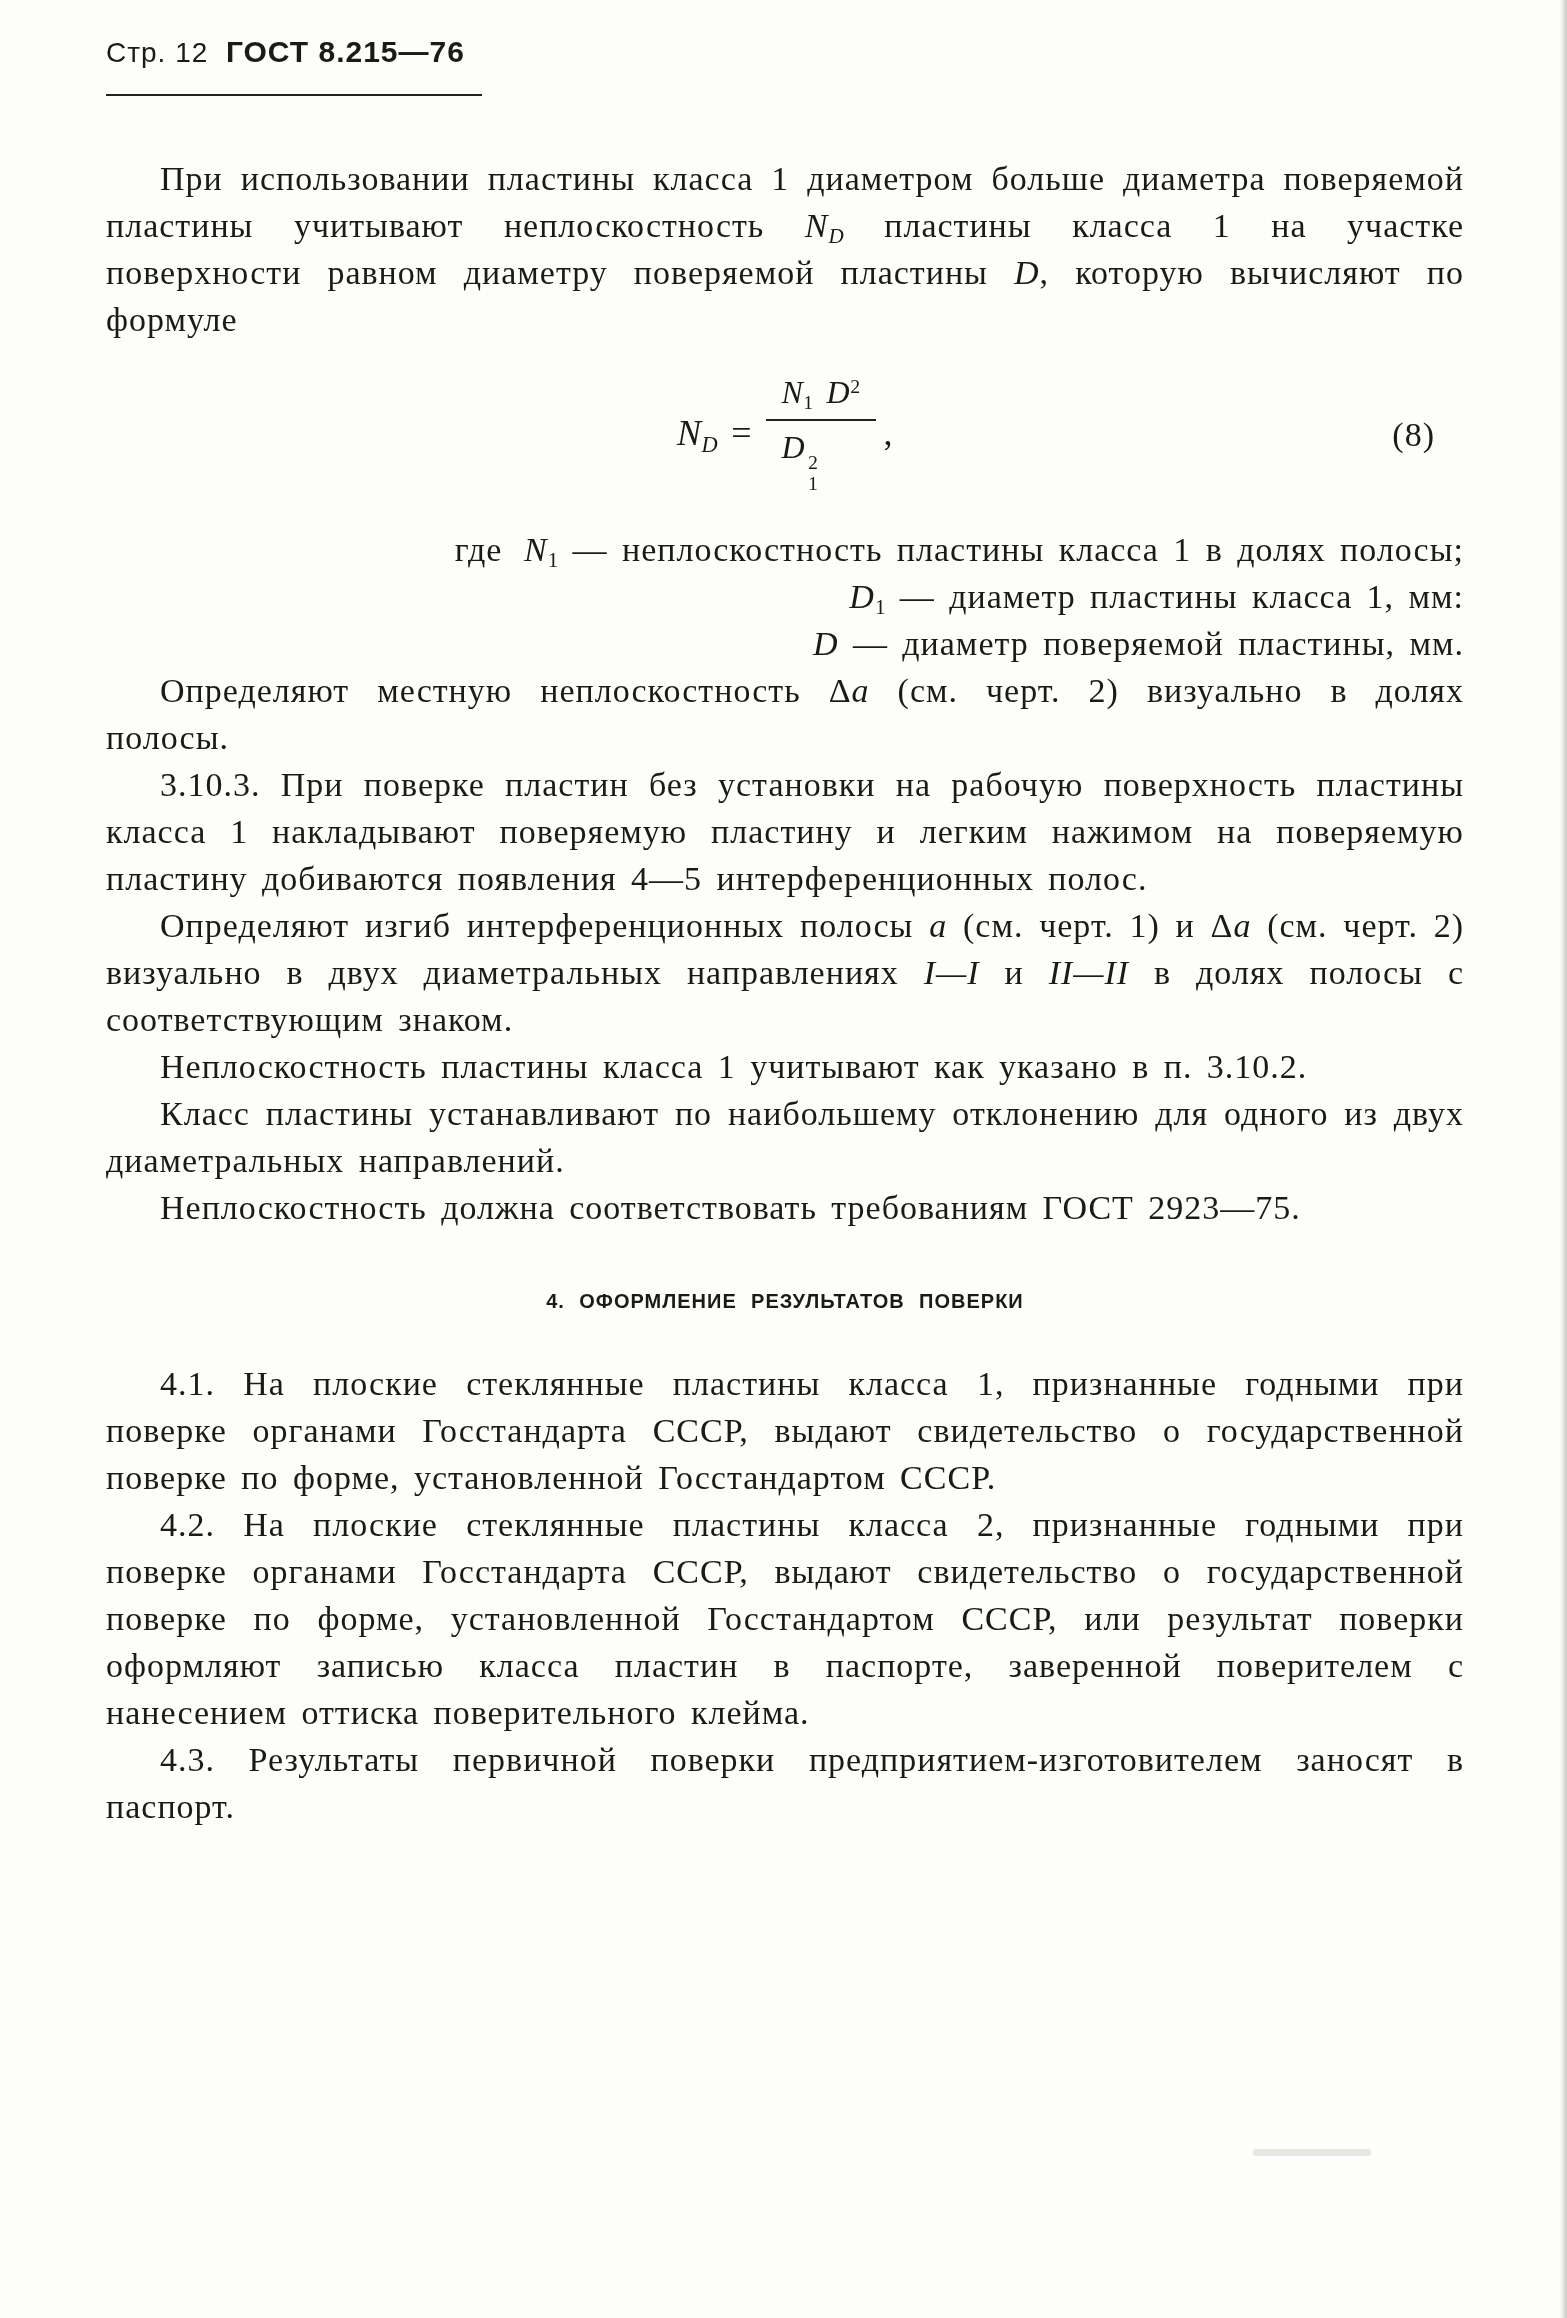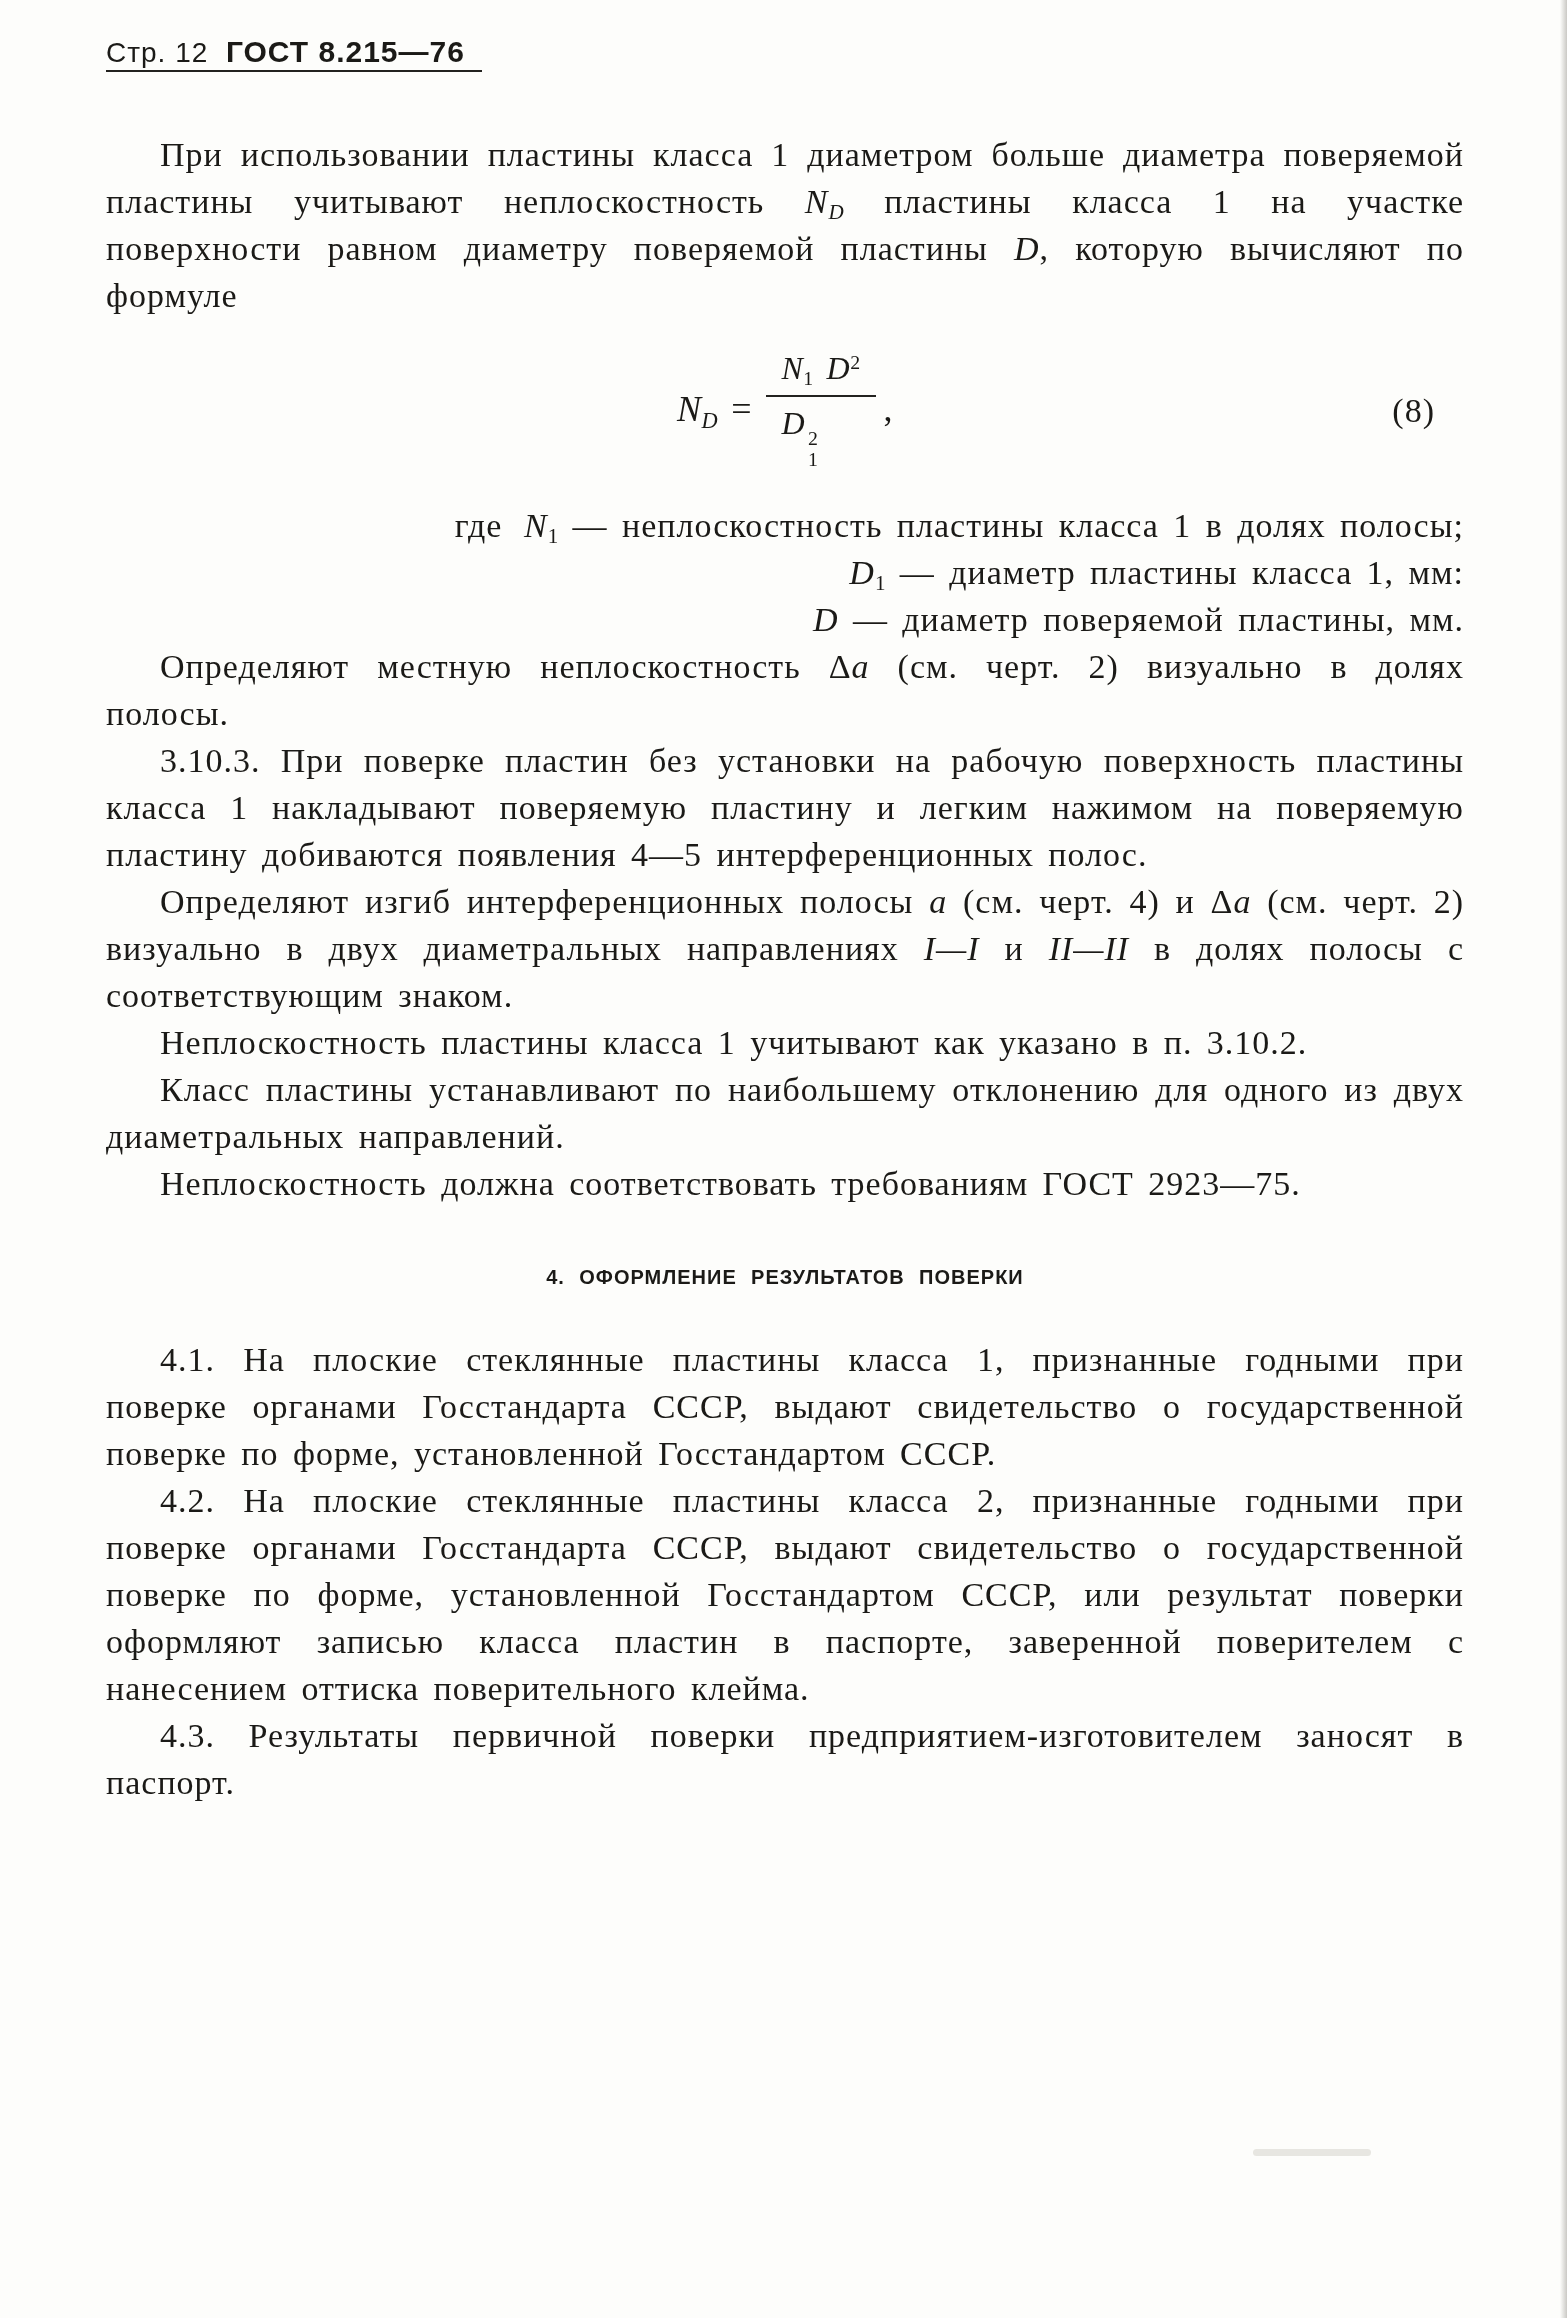"Стр. 12 ГОСТ 8.215—76" .header { padding-bottom: 1px -> 25px }
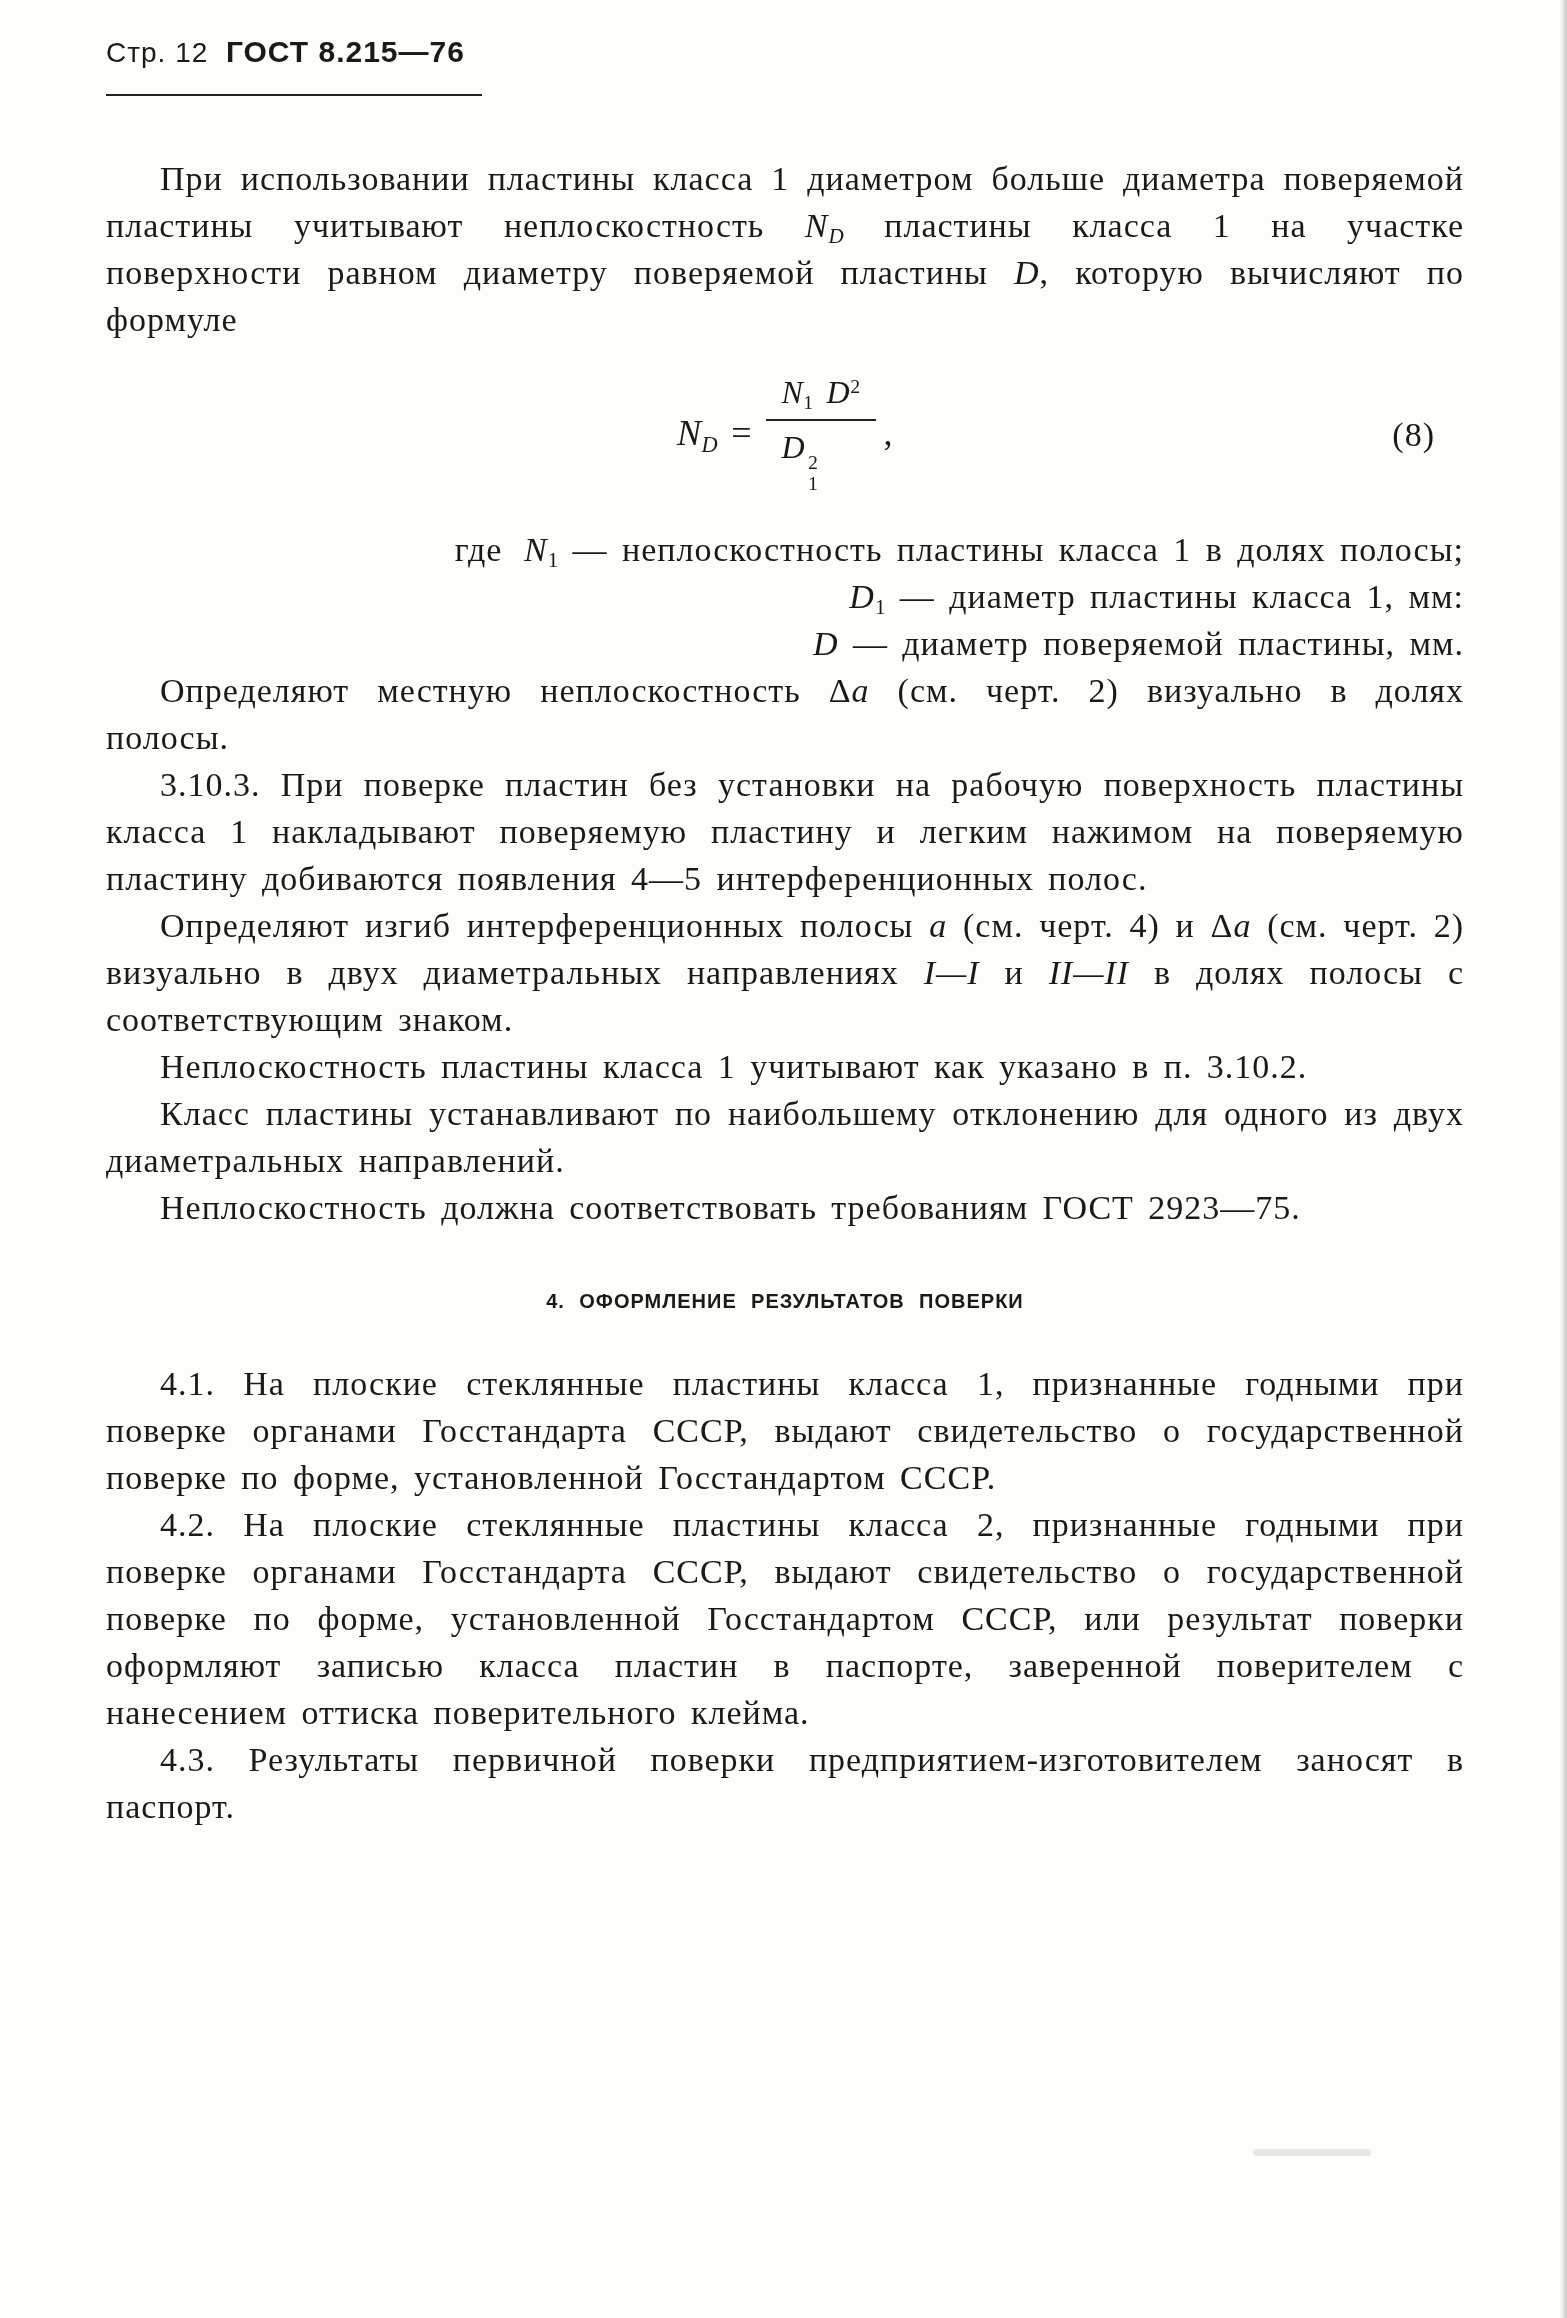"(см. черт. 4) и Δ" span { text: 4 -> 1 }
